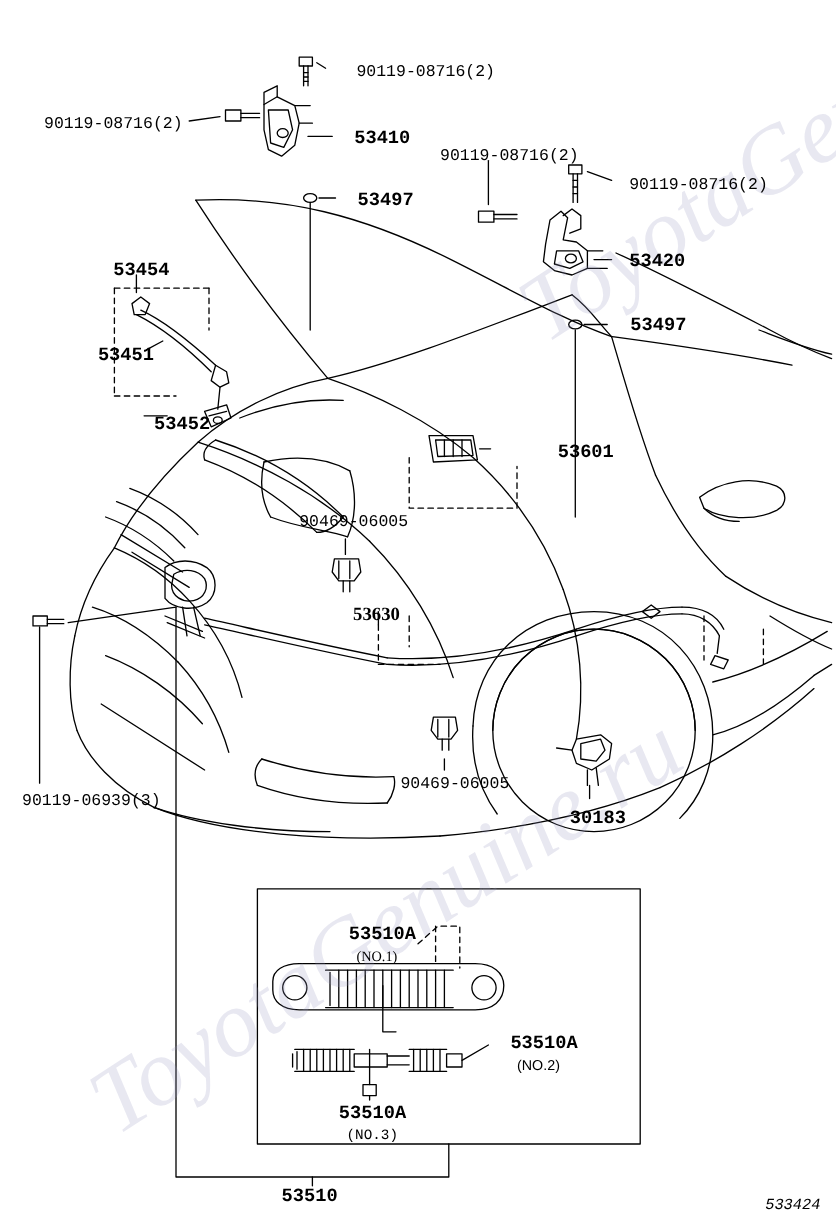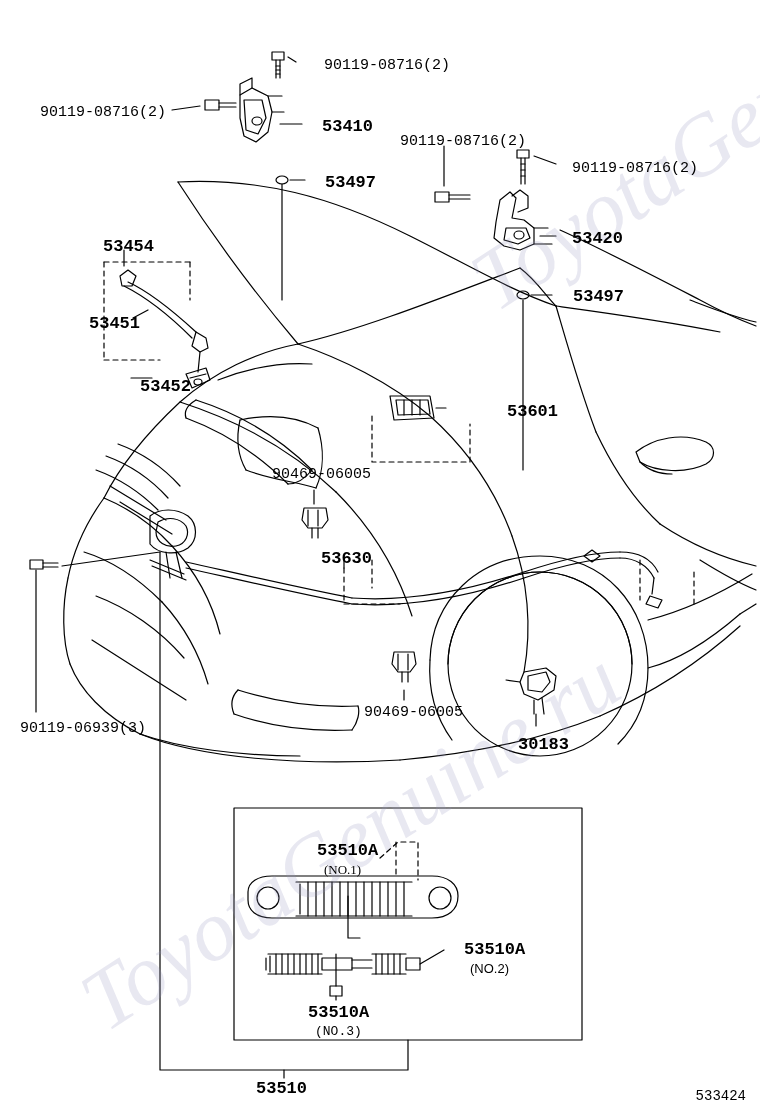"53630" div.label { font-family: none -> Liberation Serif, serif }
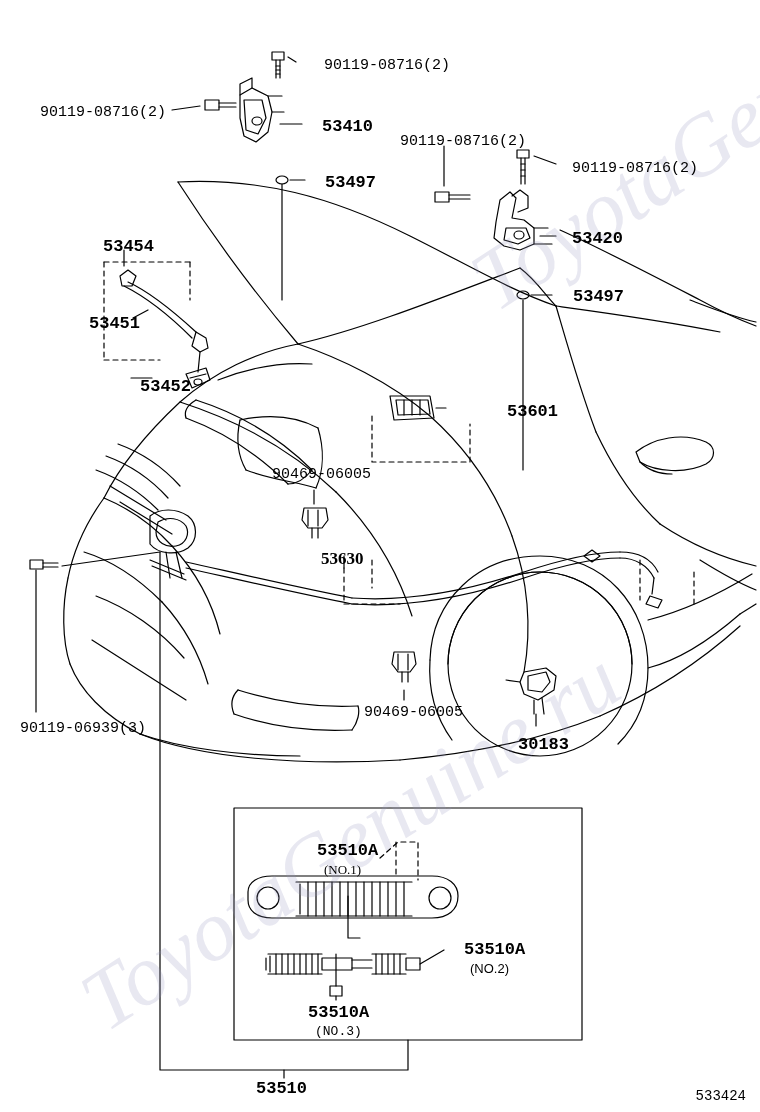"533424" .diagcode { font-style: none -> italic }
